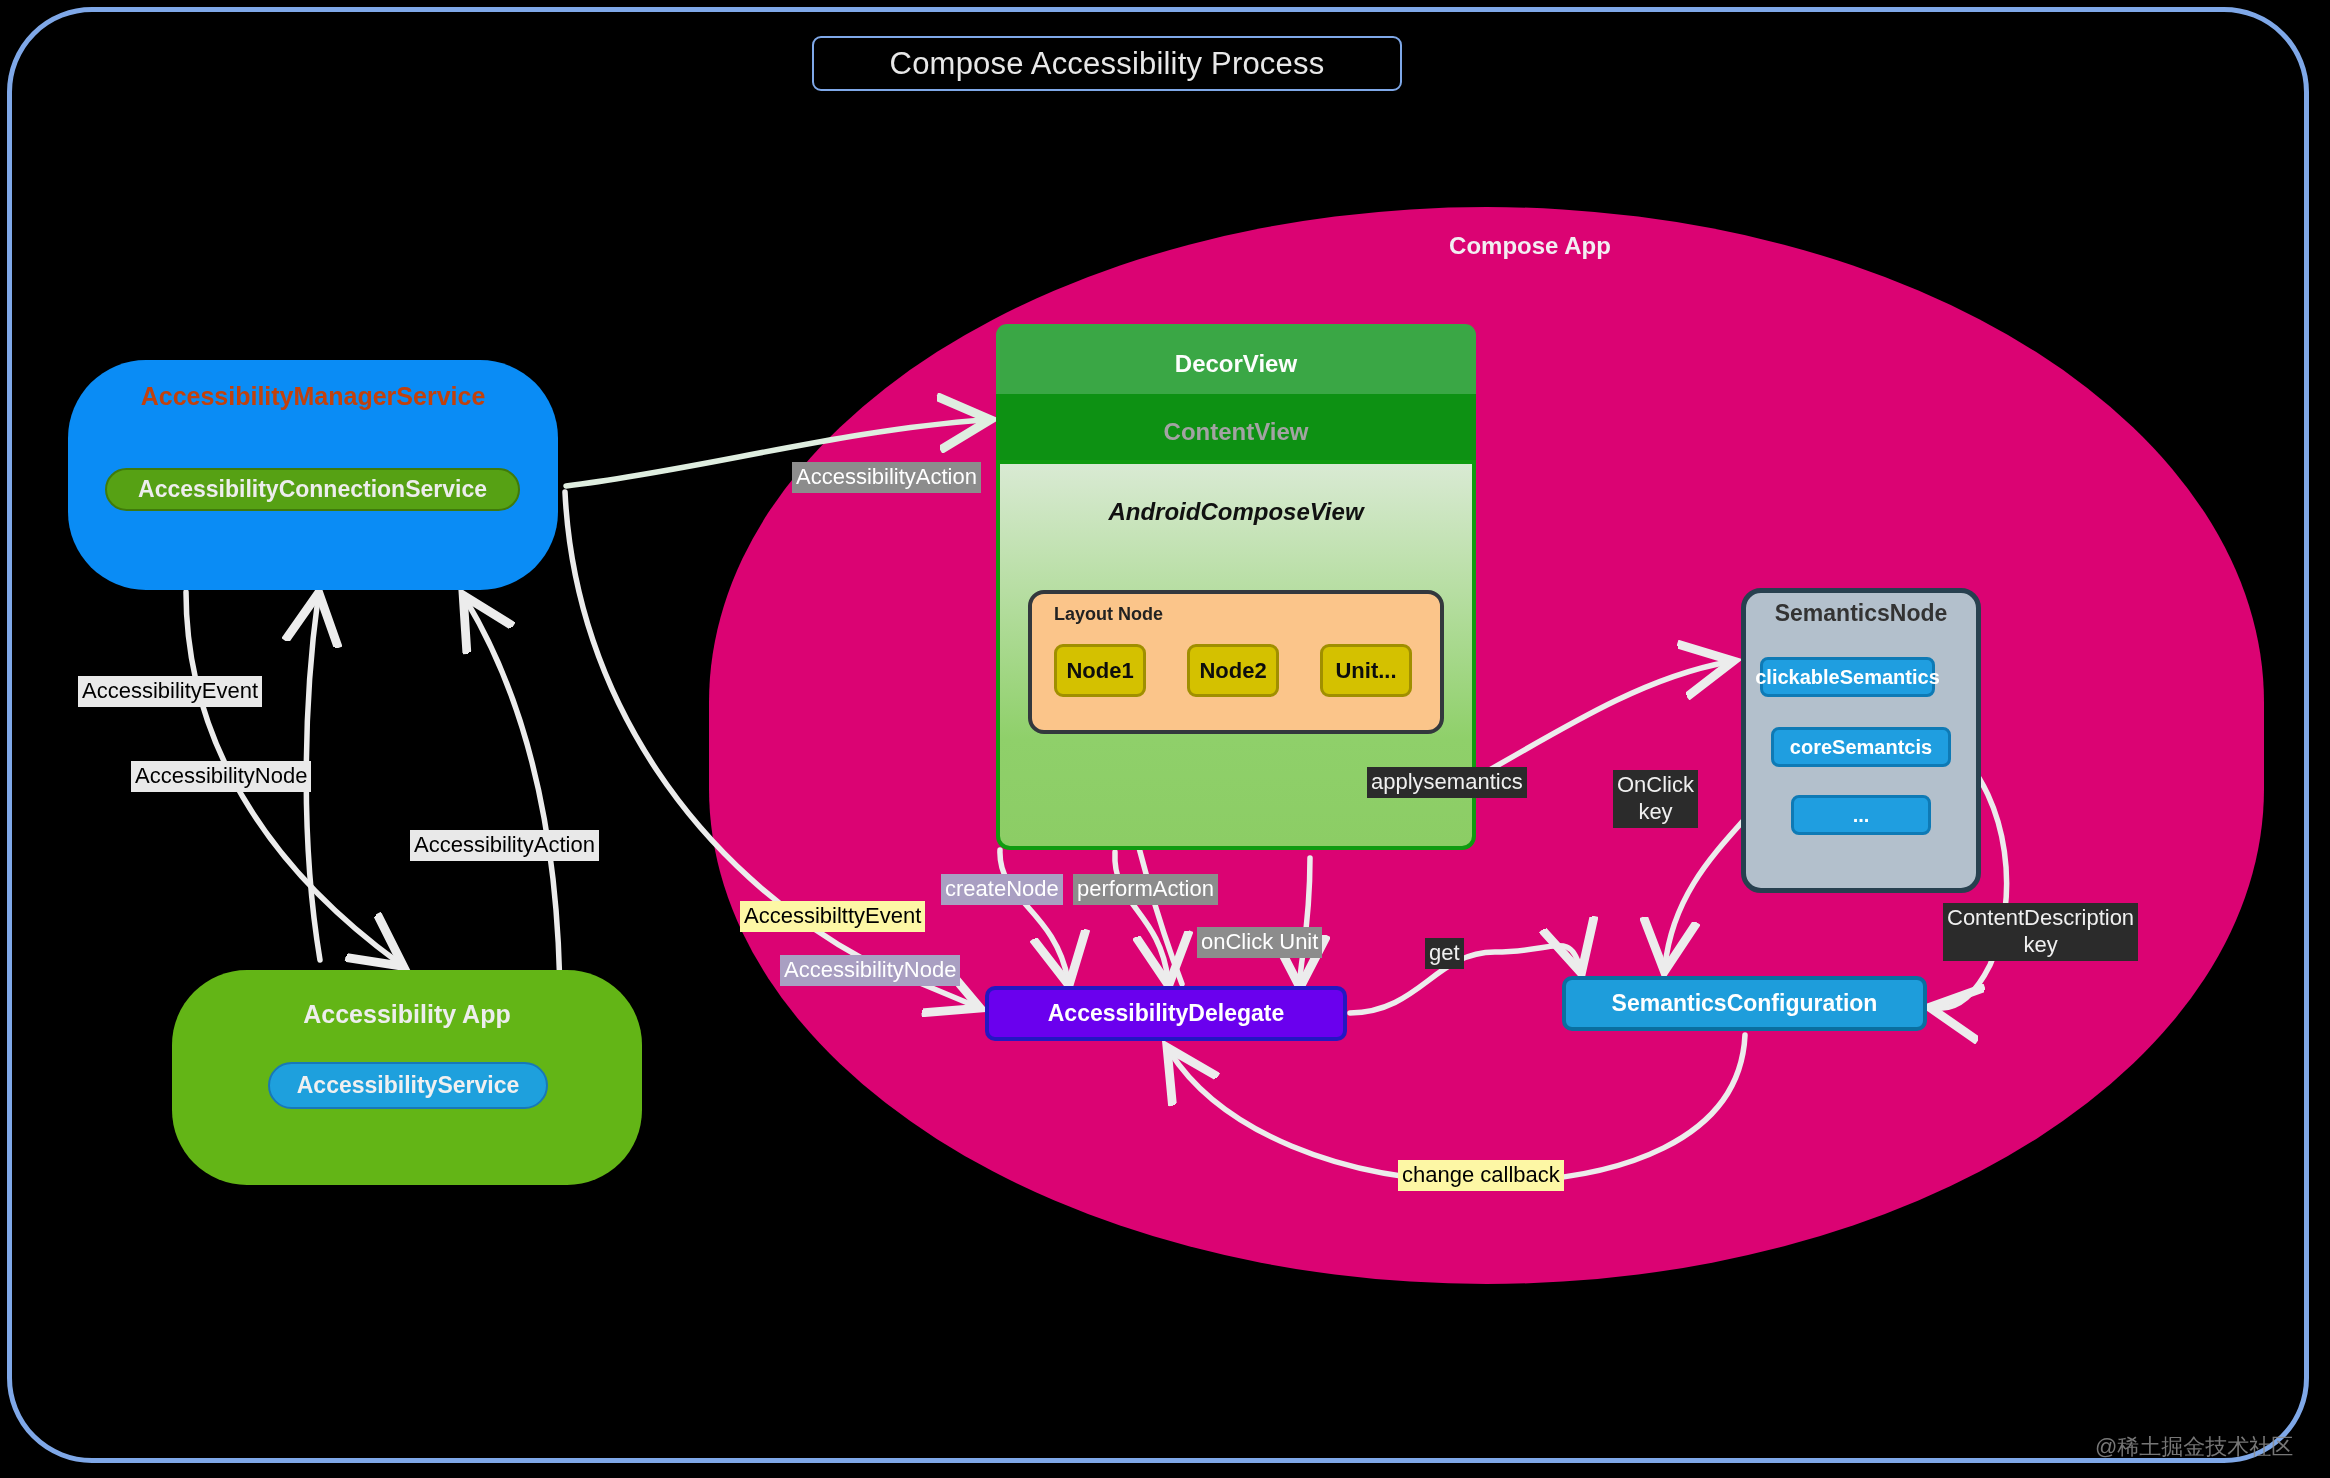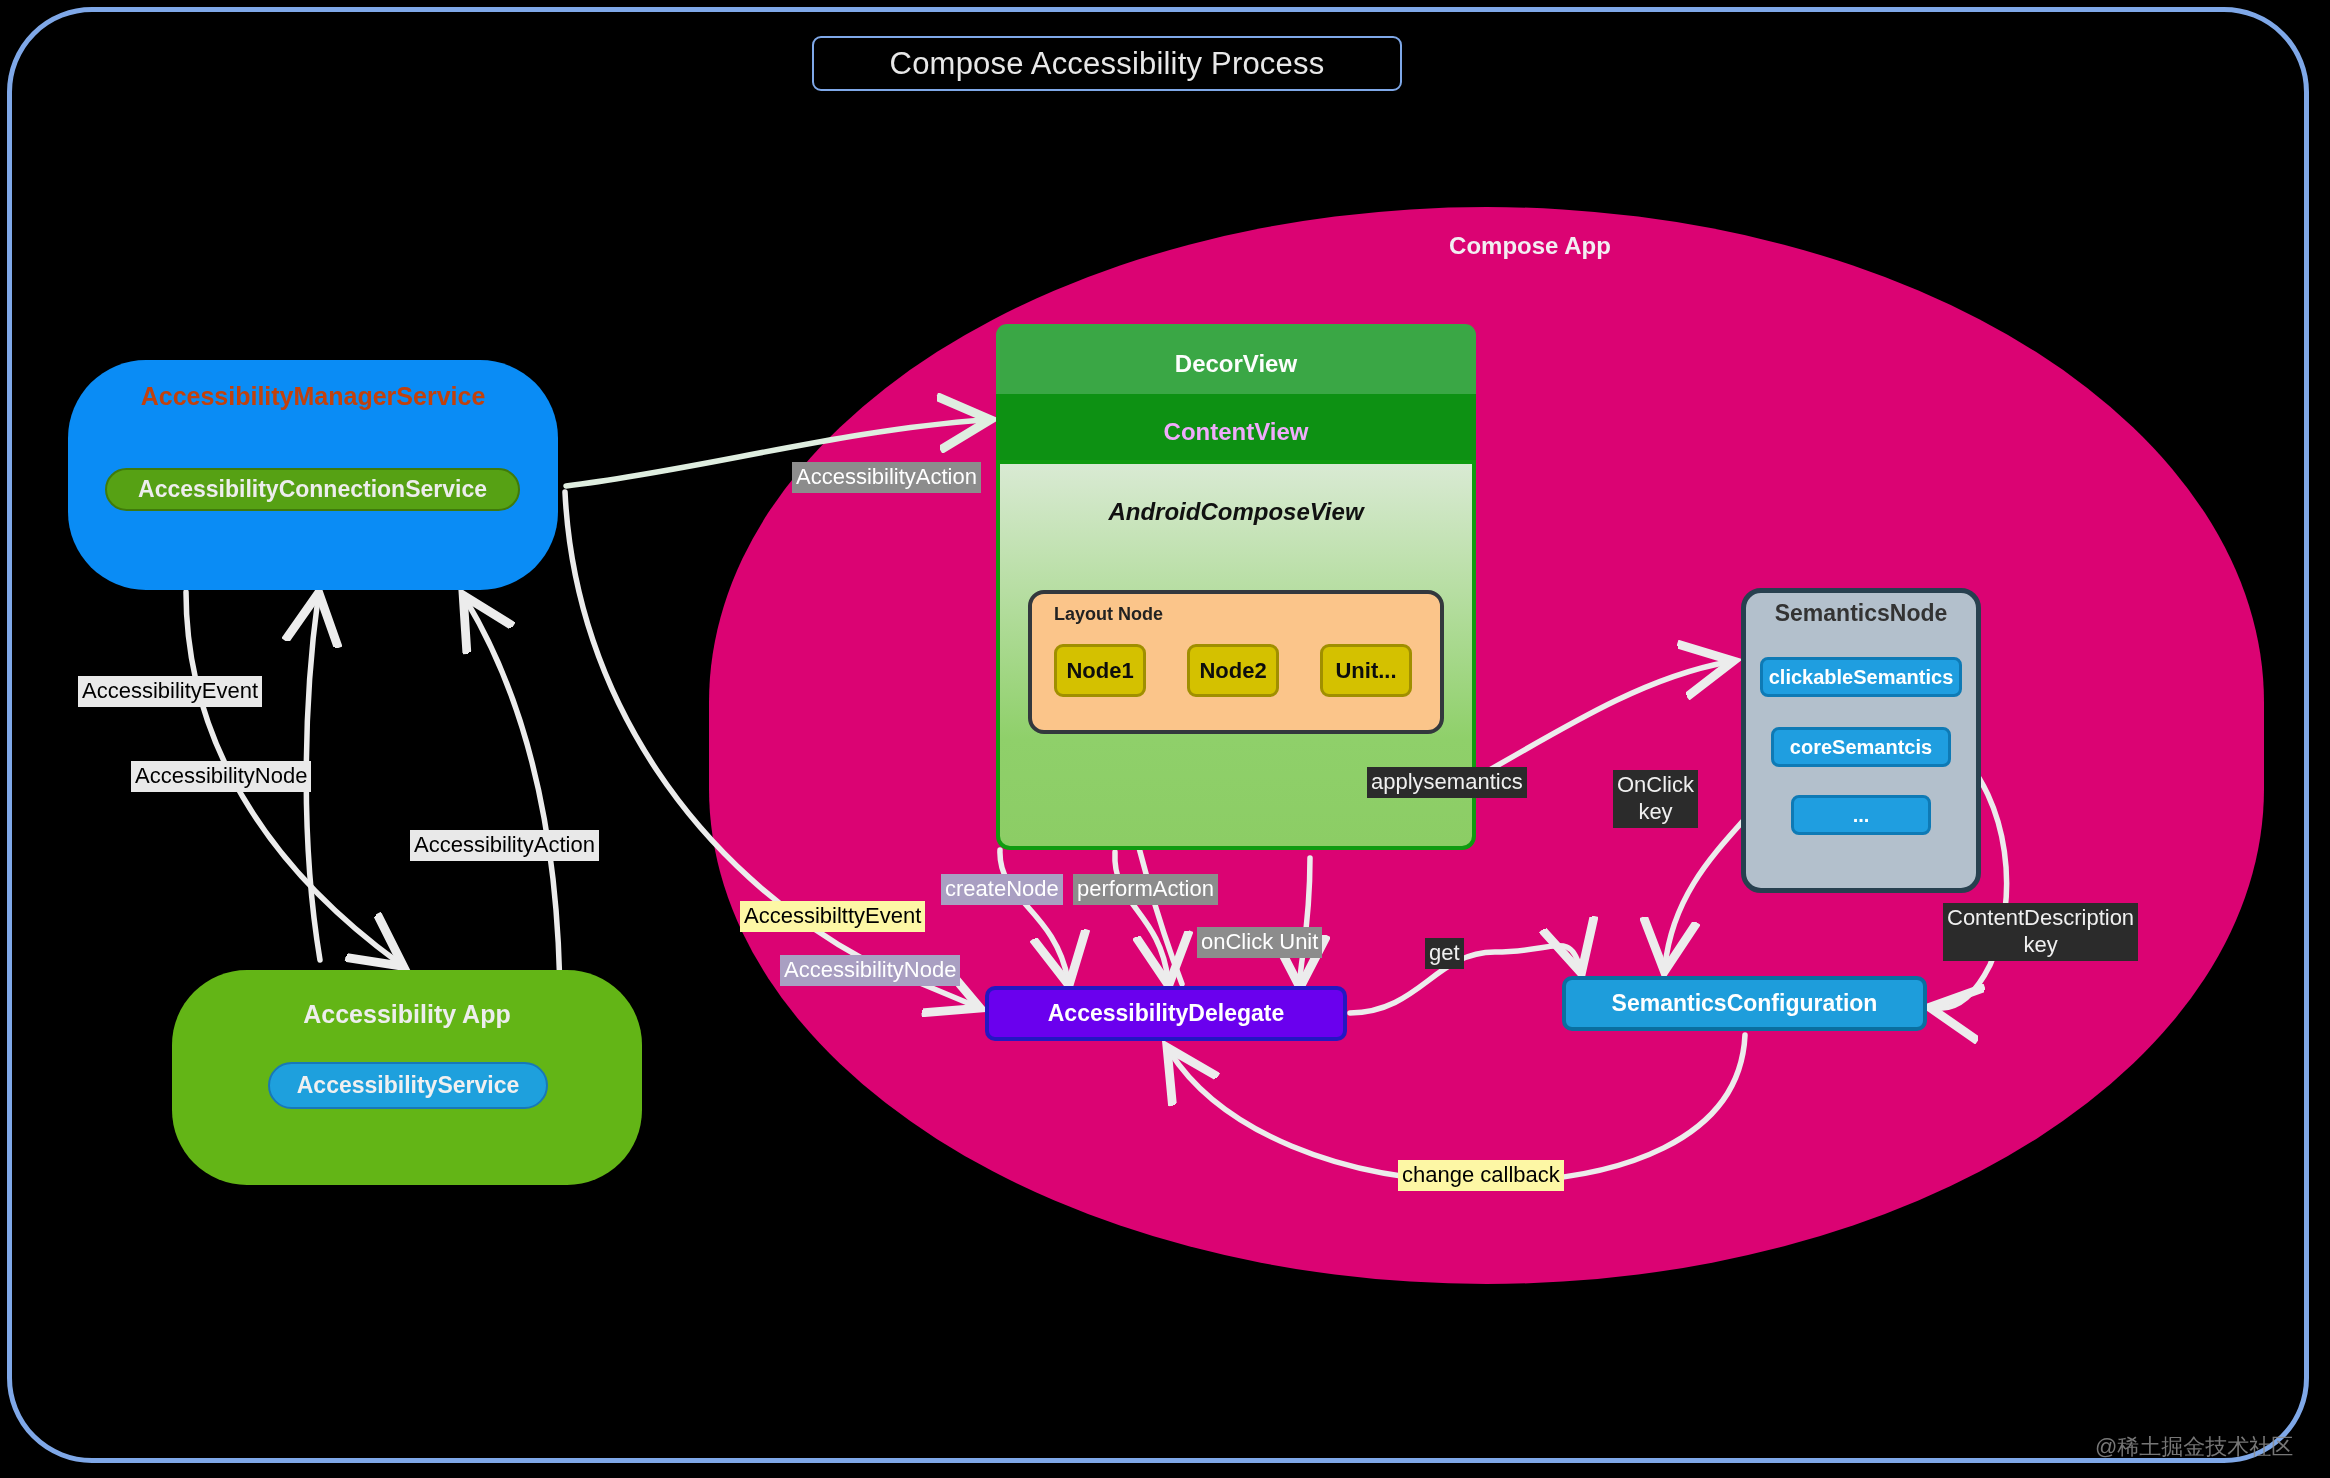"ContentView" .content-lbl { color: #f0abfc -> #a3a3a3 }
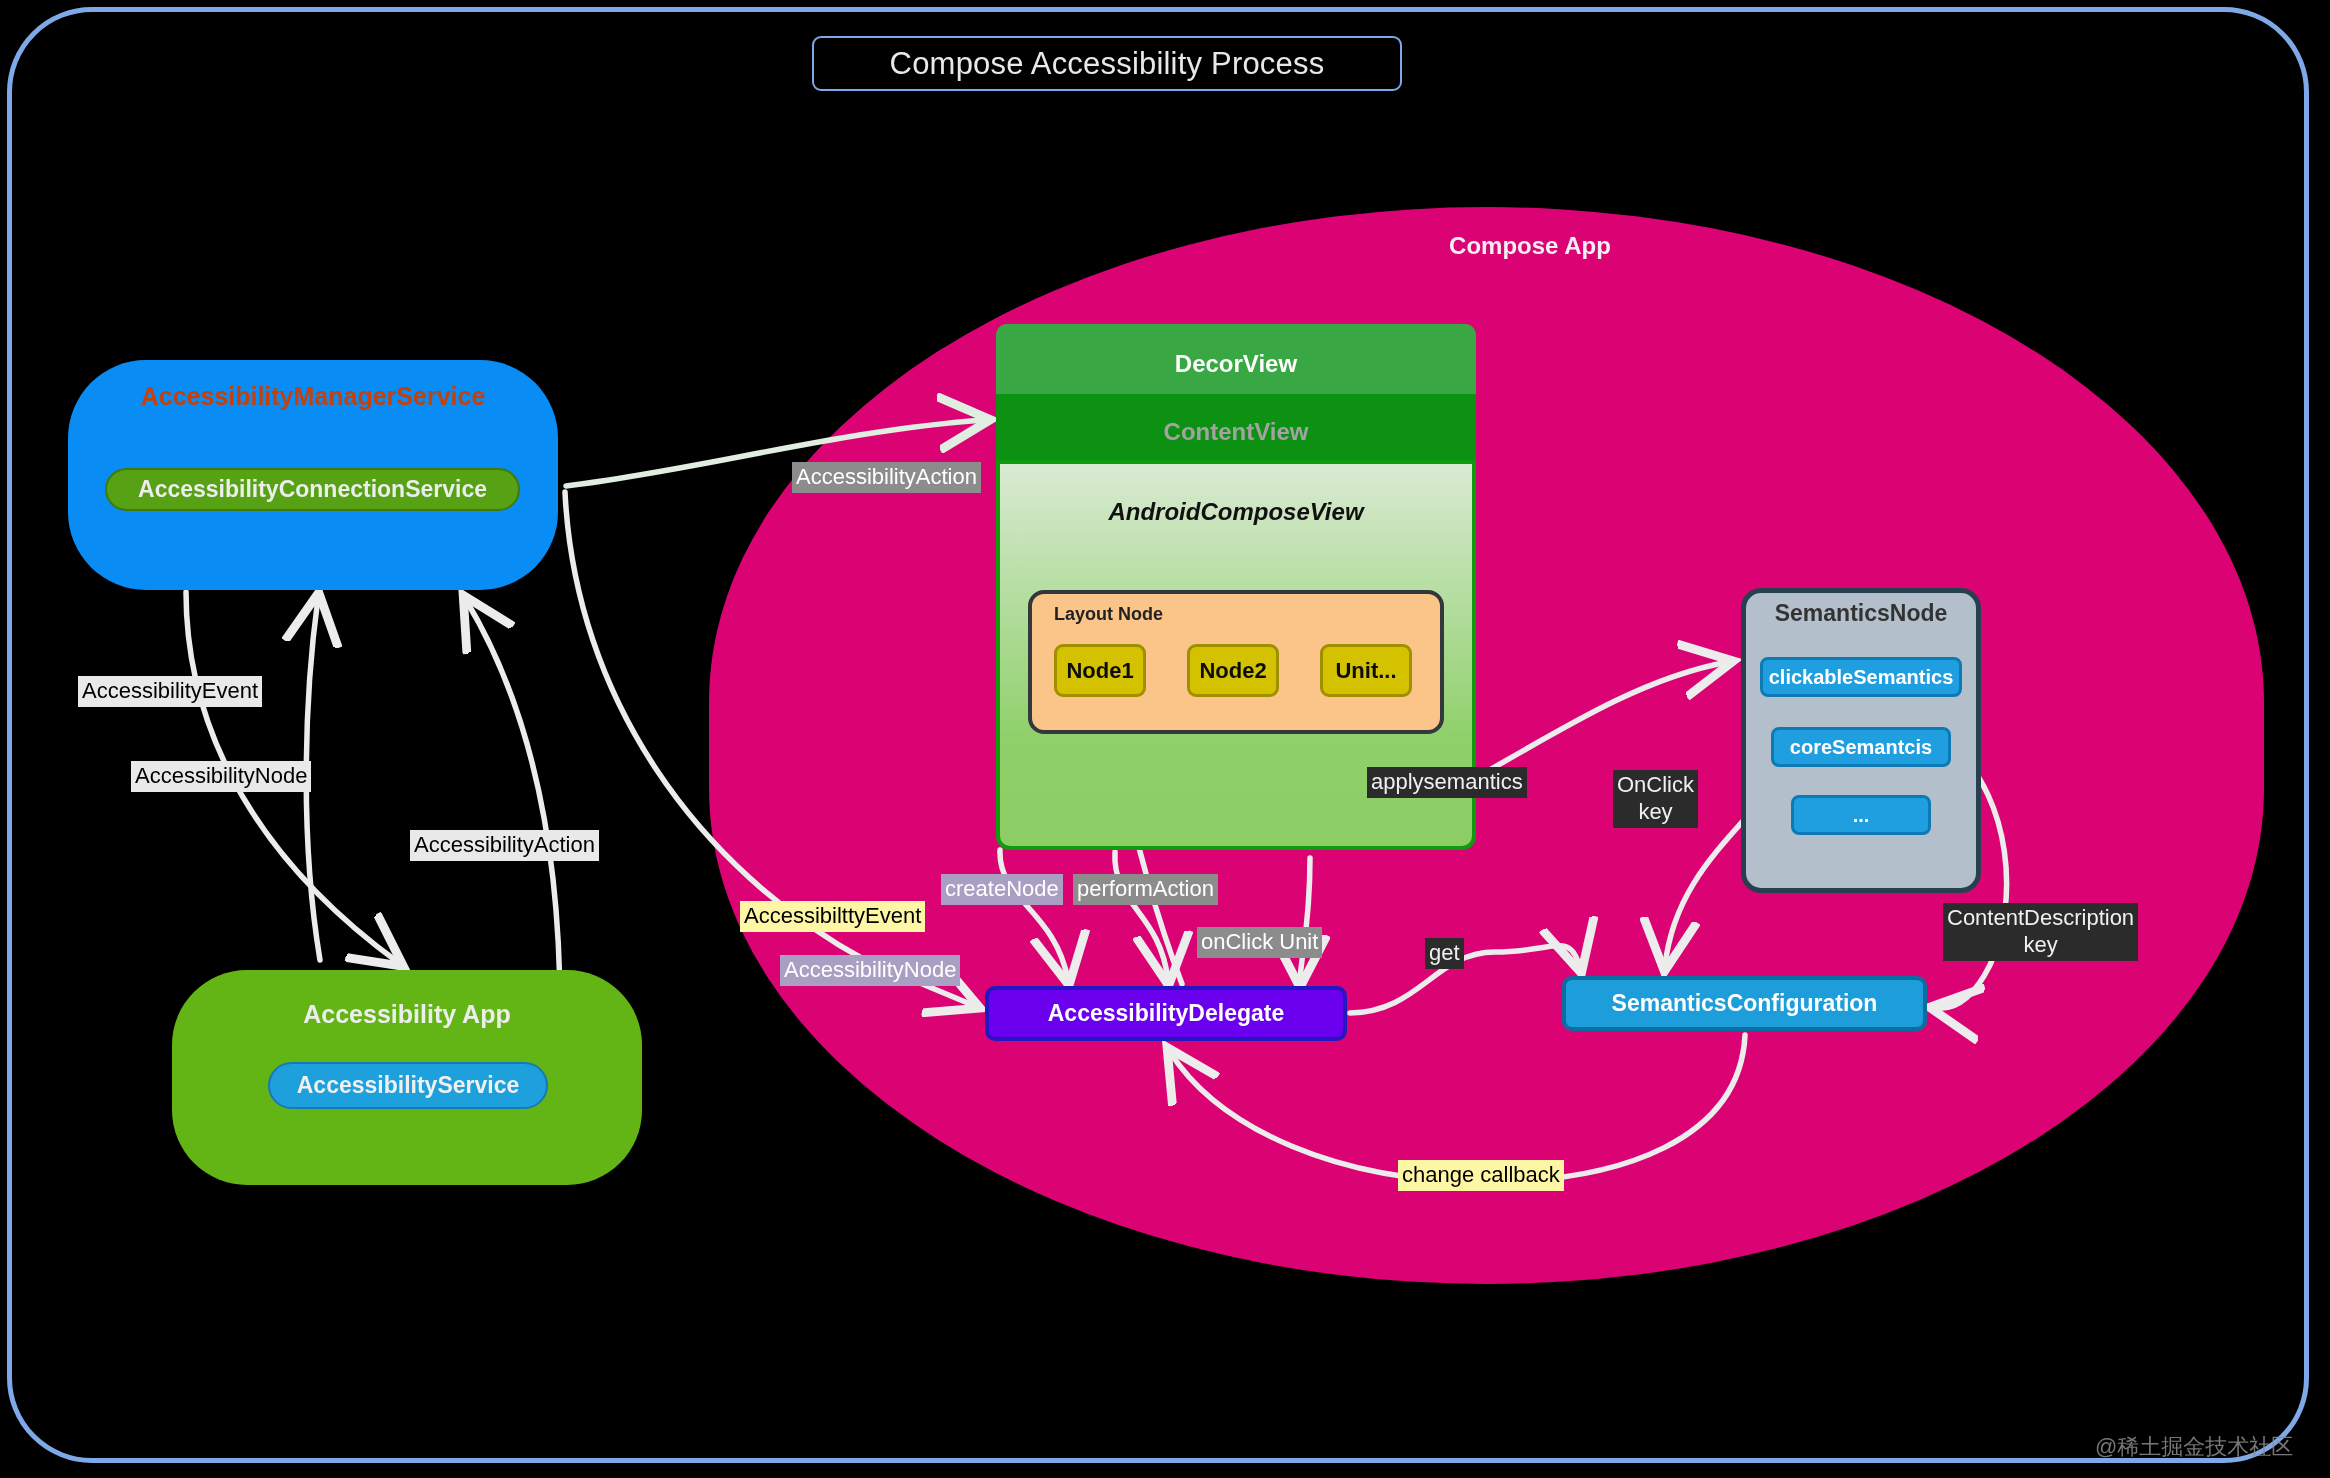"clickableSemantics" .sitem.i1 { width: 202px -> 175px }
